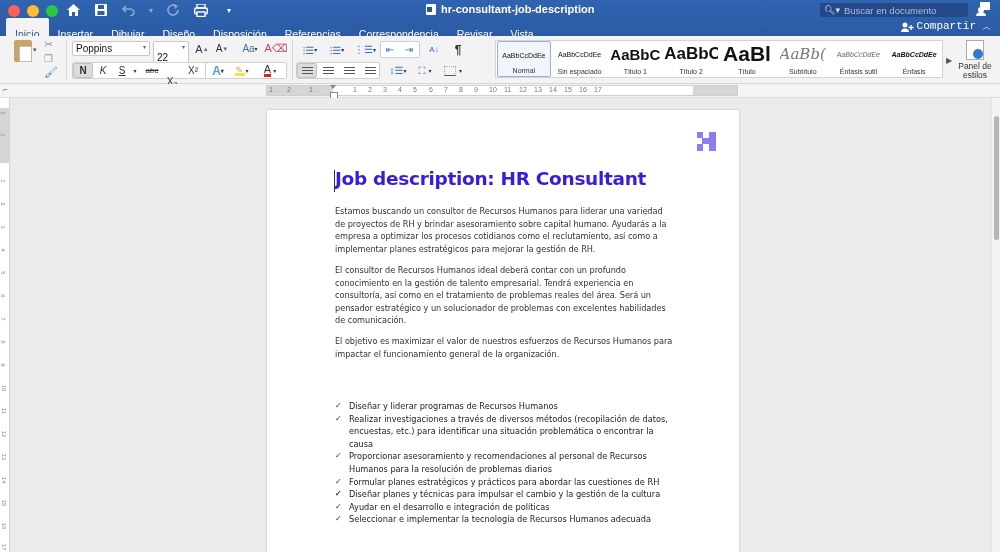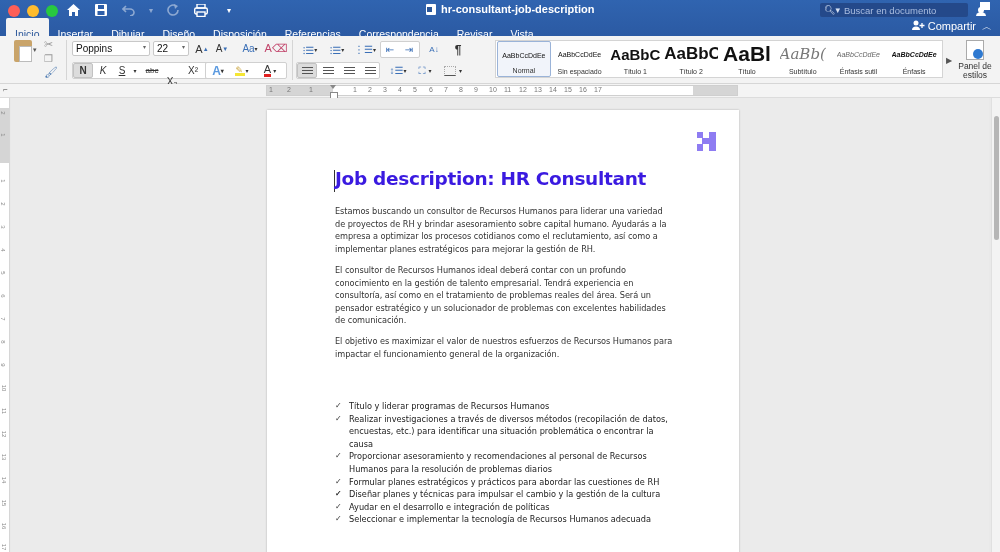"Compartir" .share { align-items: flex-start -> flex-end; font-family: none -> Liberation Mono, monospace }
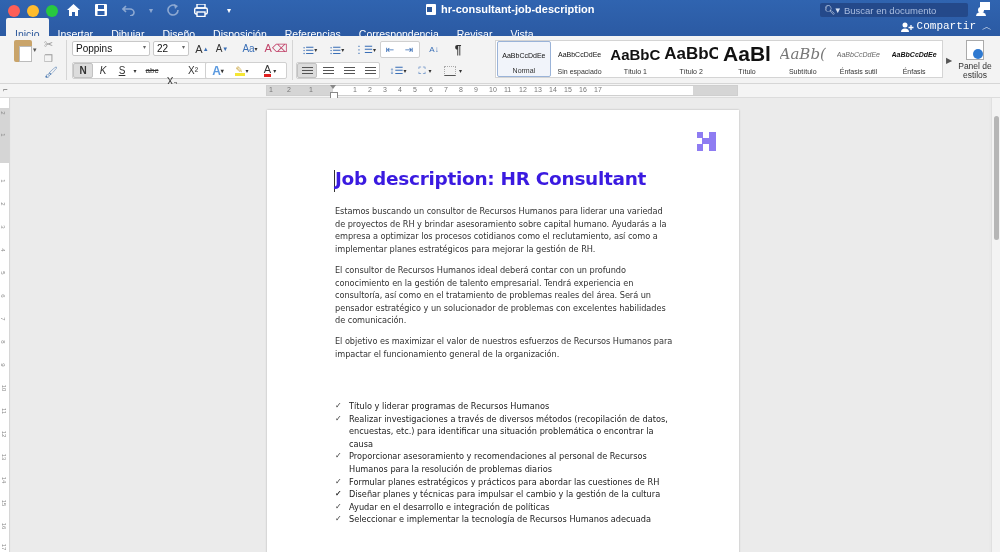"22" .font-size { padding: 1px 3px -> 10px 3px }
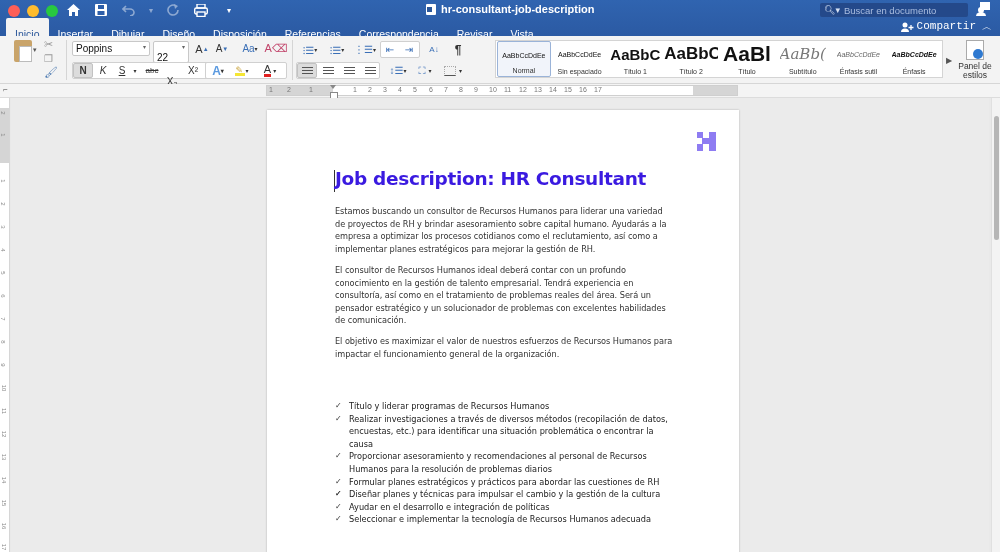"Título y liderar programas de" span { text: Título -> Diseñar }
